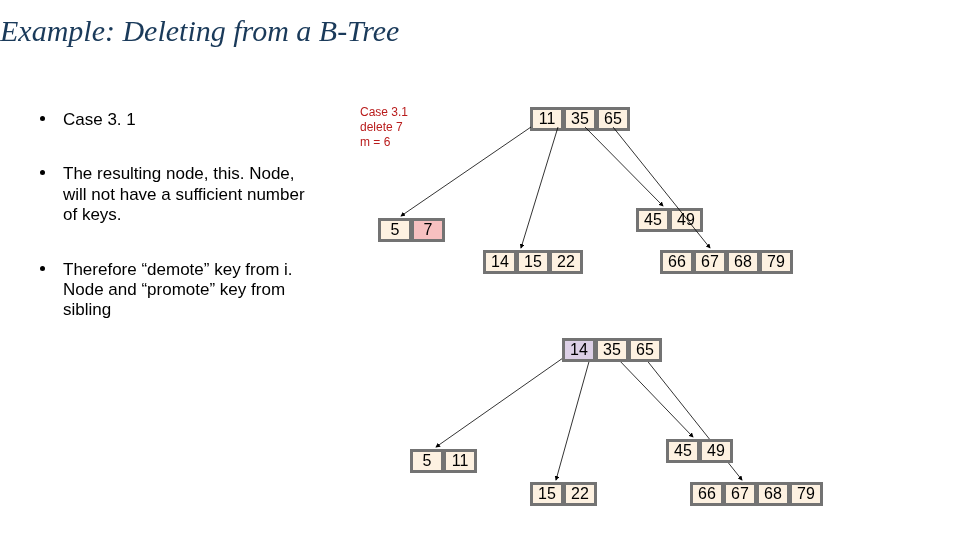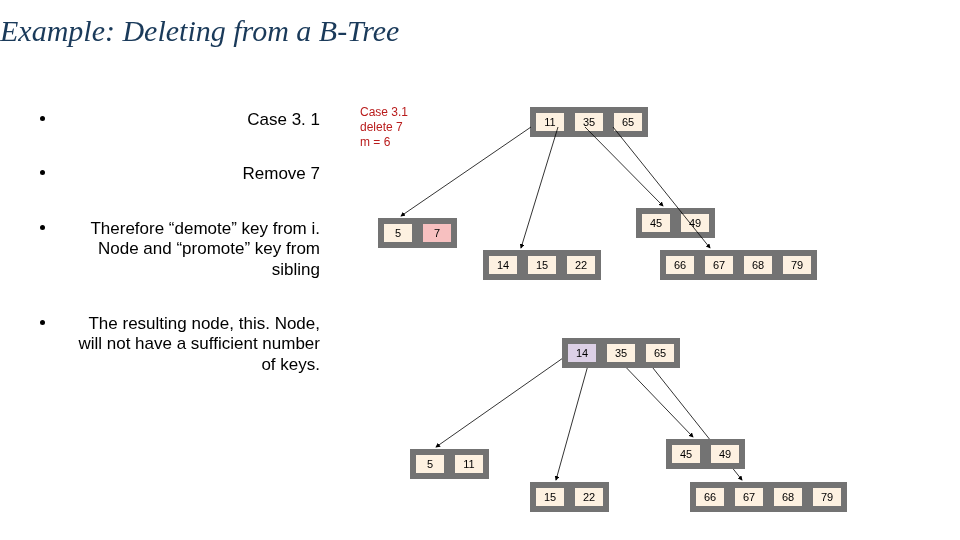"Case 3. 1" .bullet { text-align: right -> none }
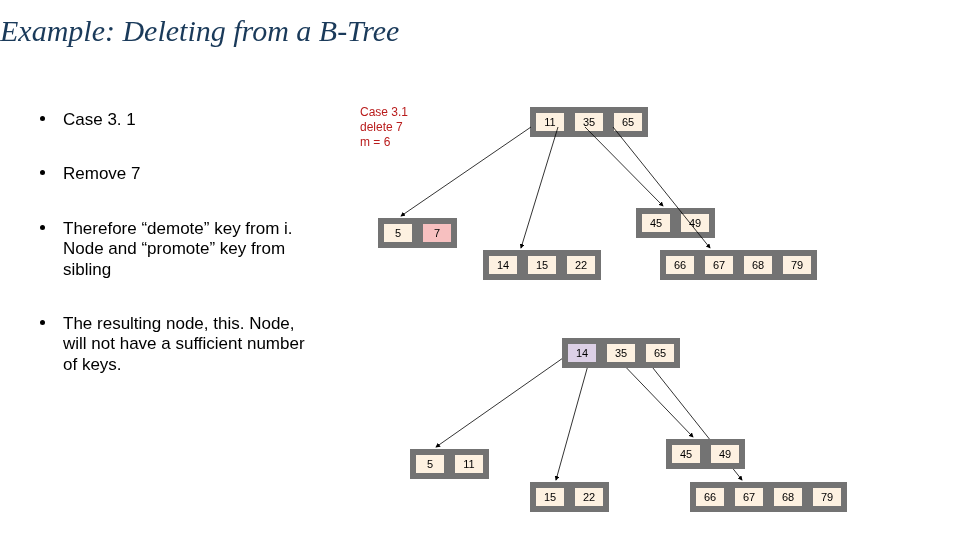"11" .cell { border: 6px solid #737373 -> 3px solid #737373; font-size: 11px -> 16px }
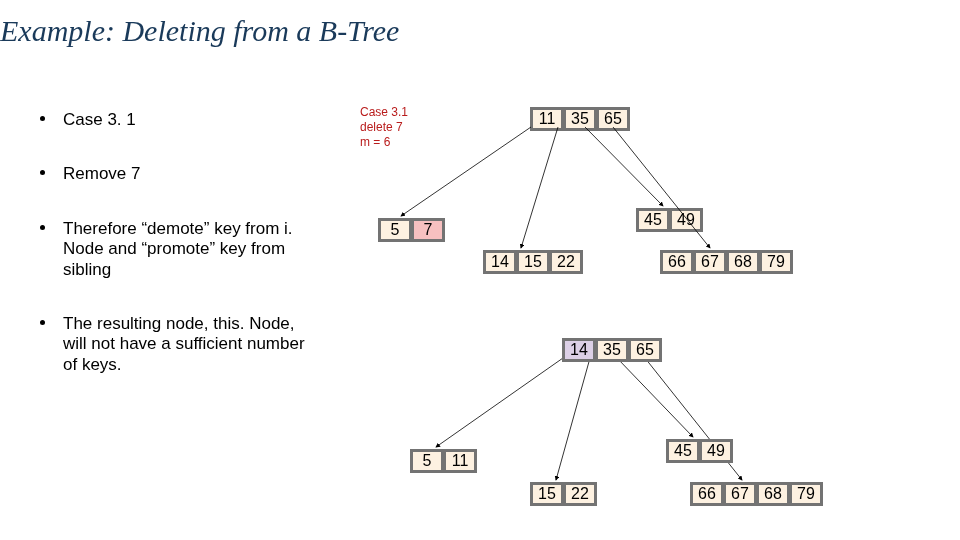"Remove 7" div.bullet { html: <div> <span></span> <span>Remove 7</span> </div> -> none }
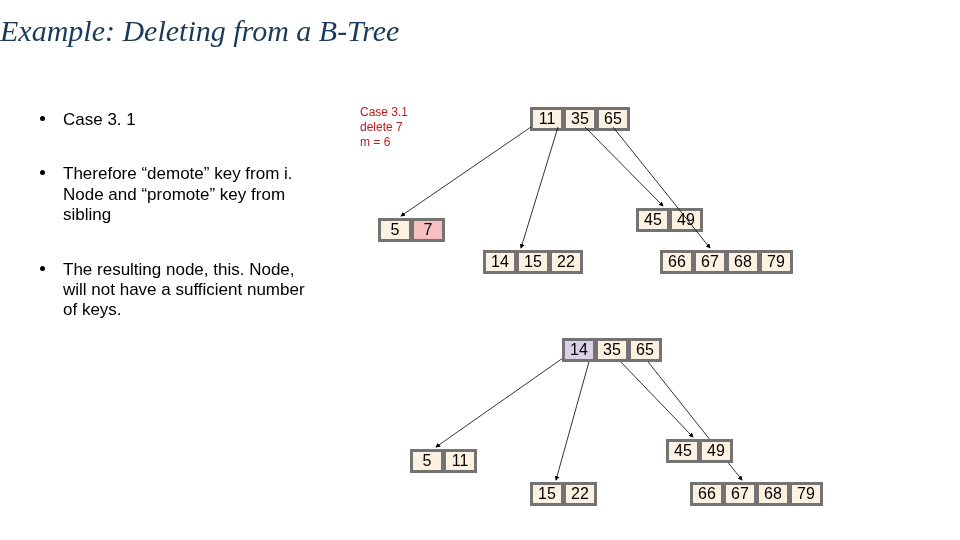"Therefore “demote” key from i." div.bullet { order: before "The resulting node, this. Node," -> after "The resulting node, this. Node," }
